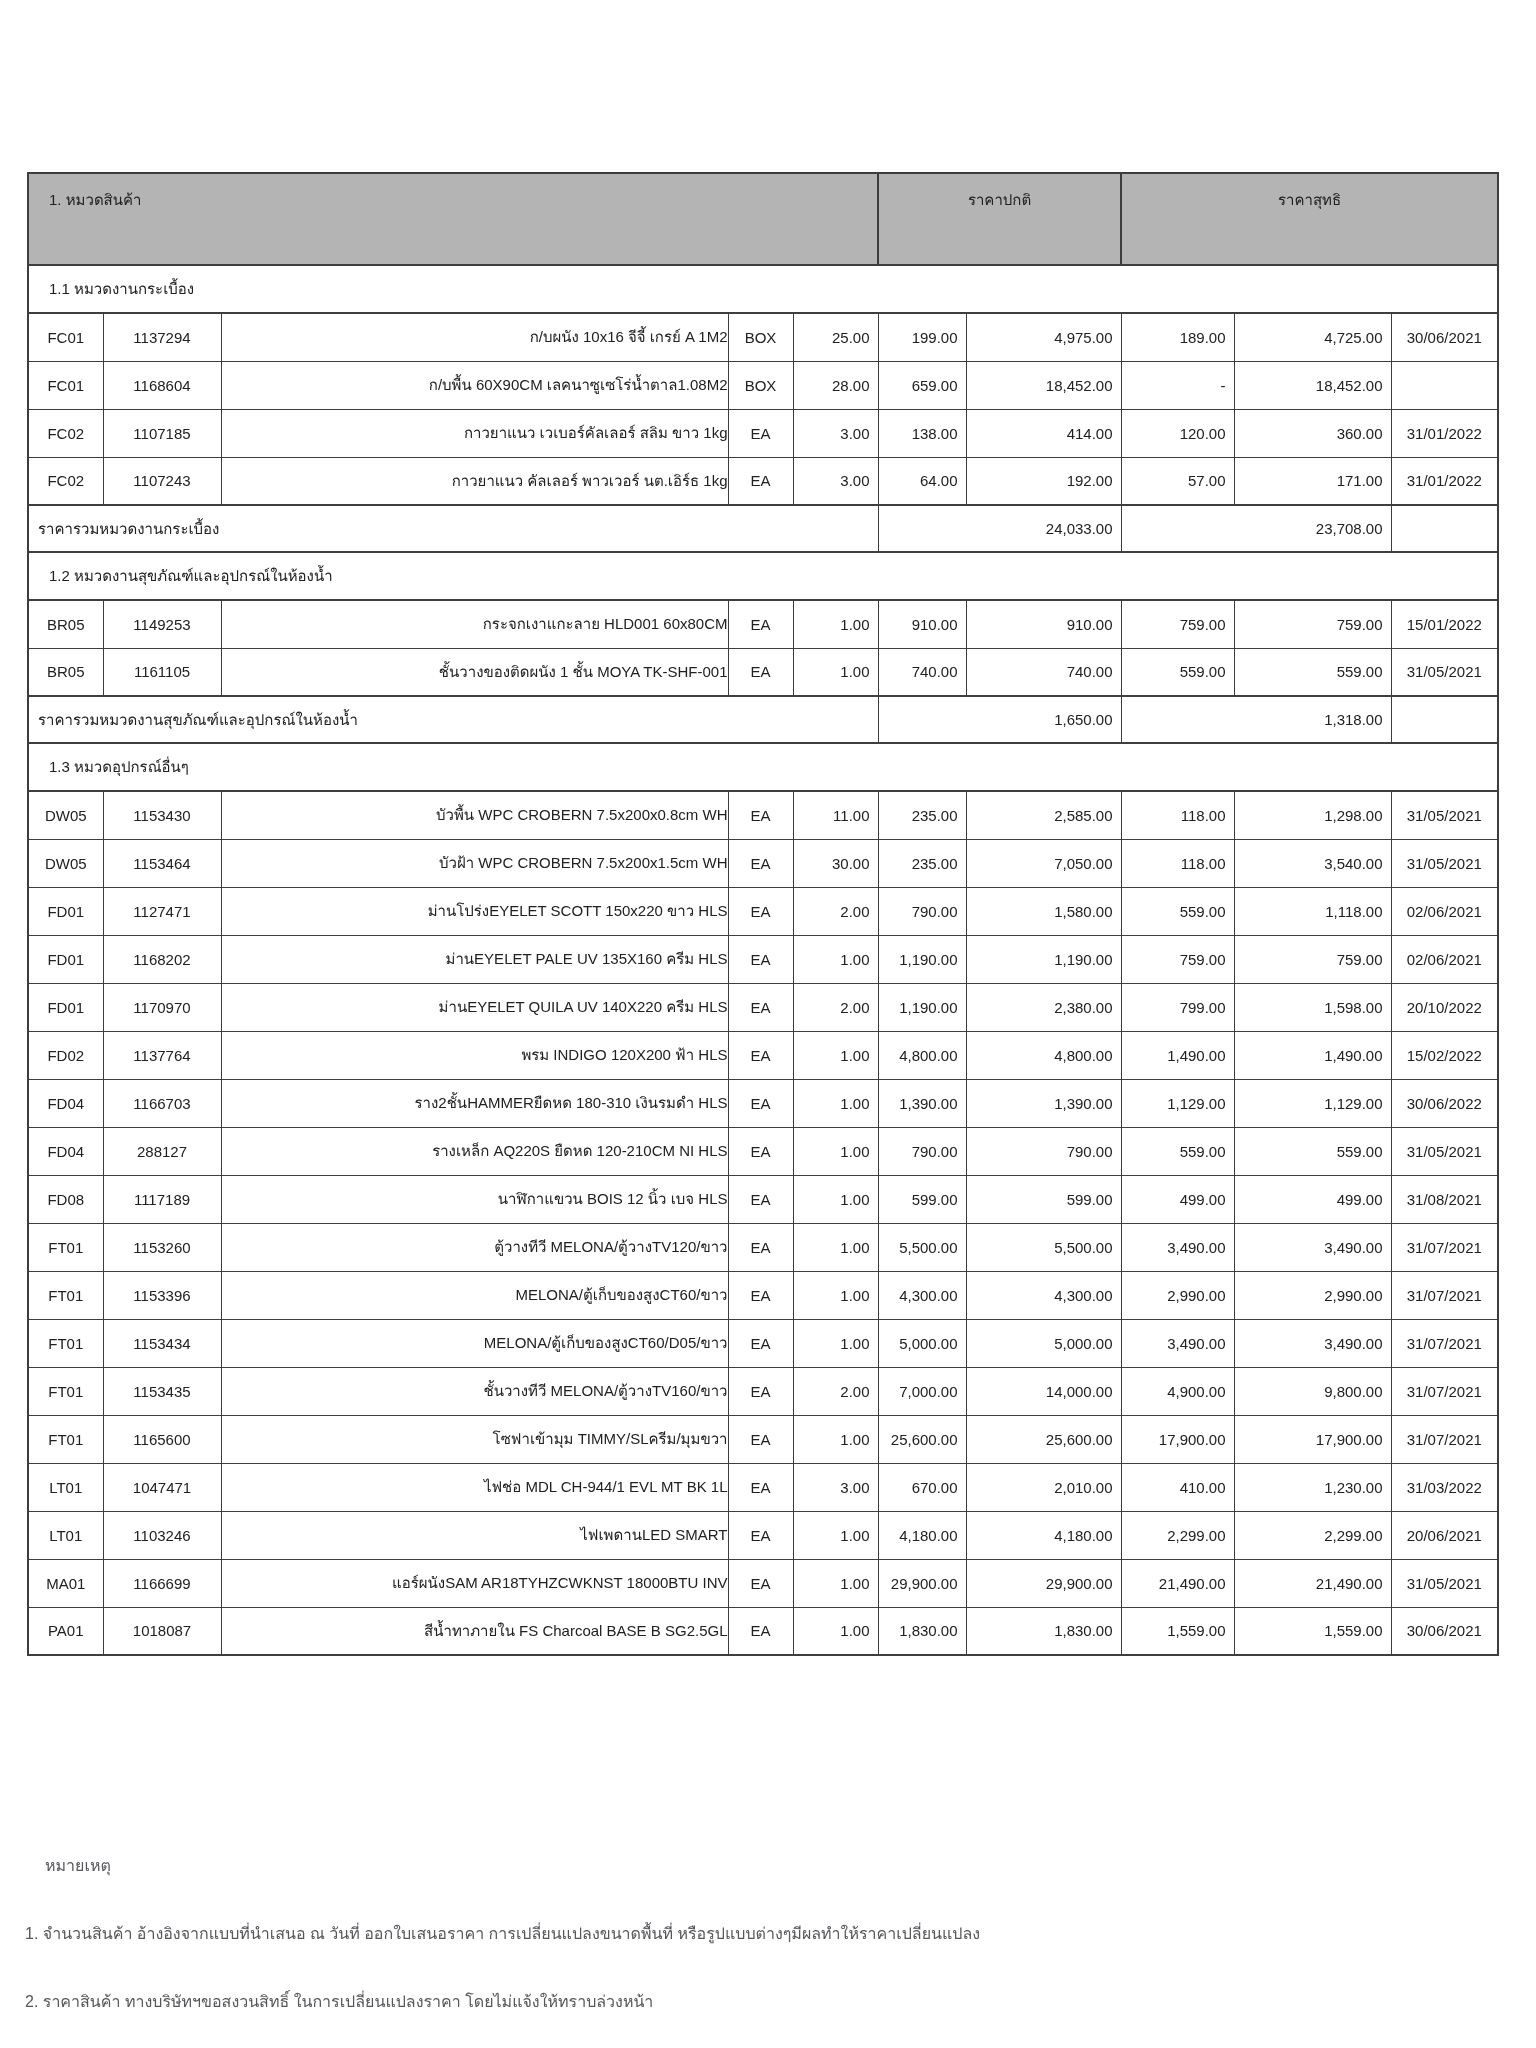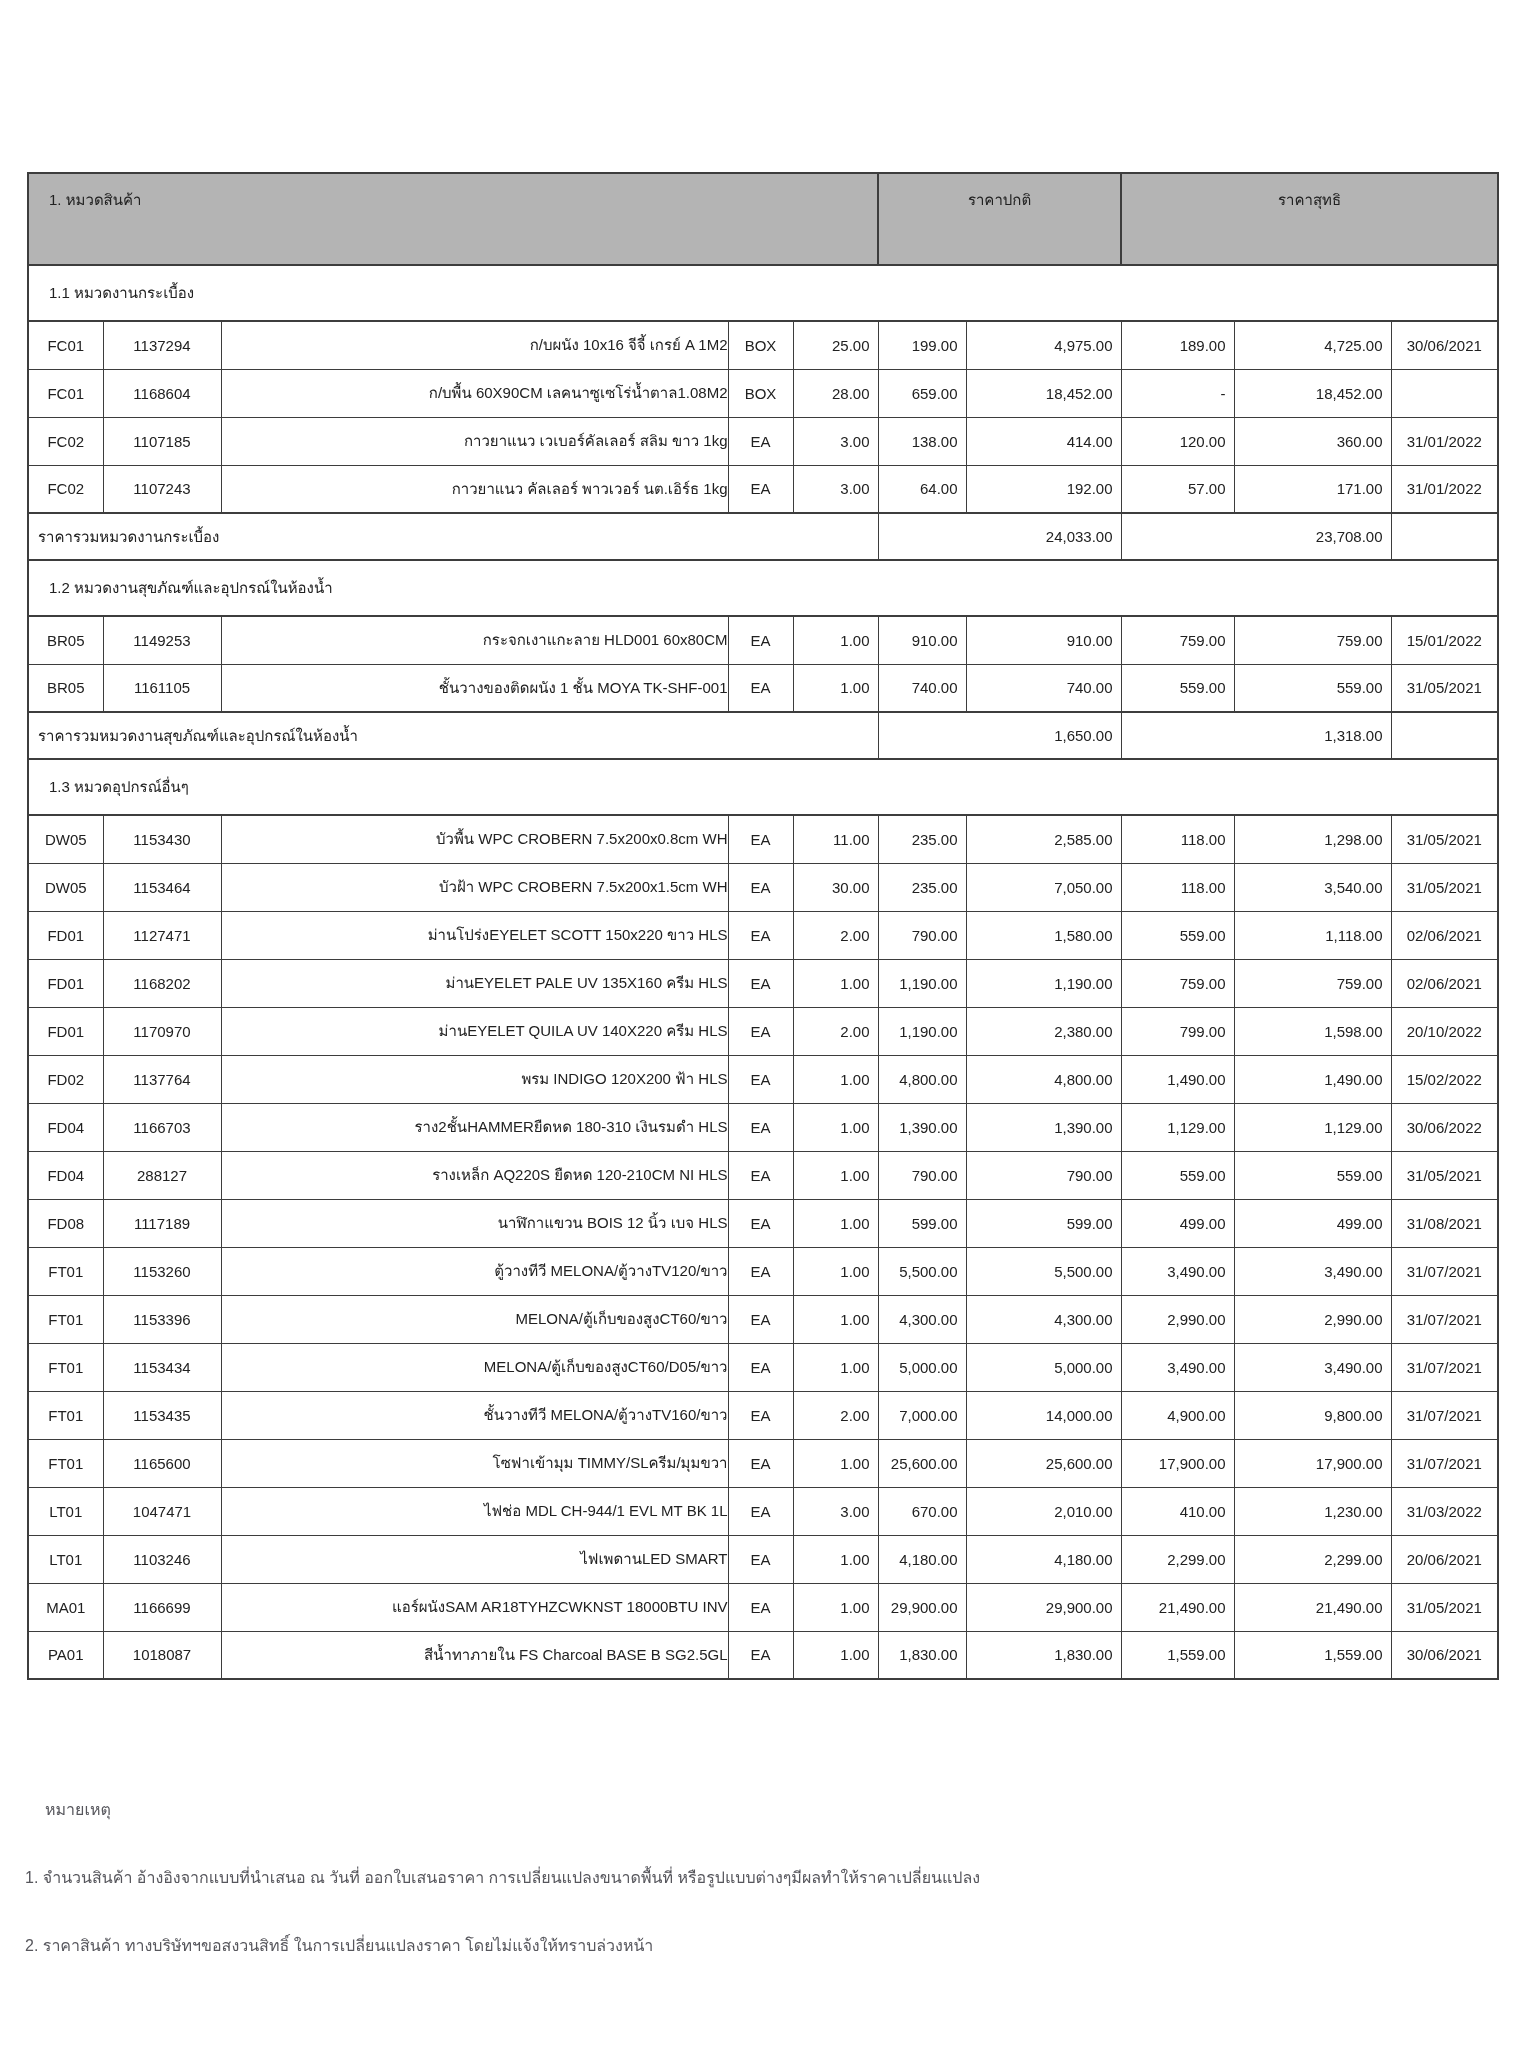"1.1 หมวดงานกระเบื้อง" tr.section-row td { height: 56px -> 48px }
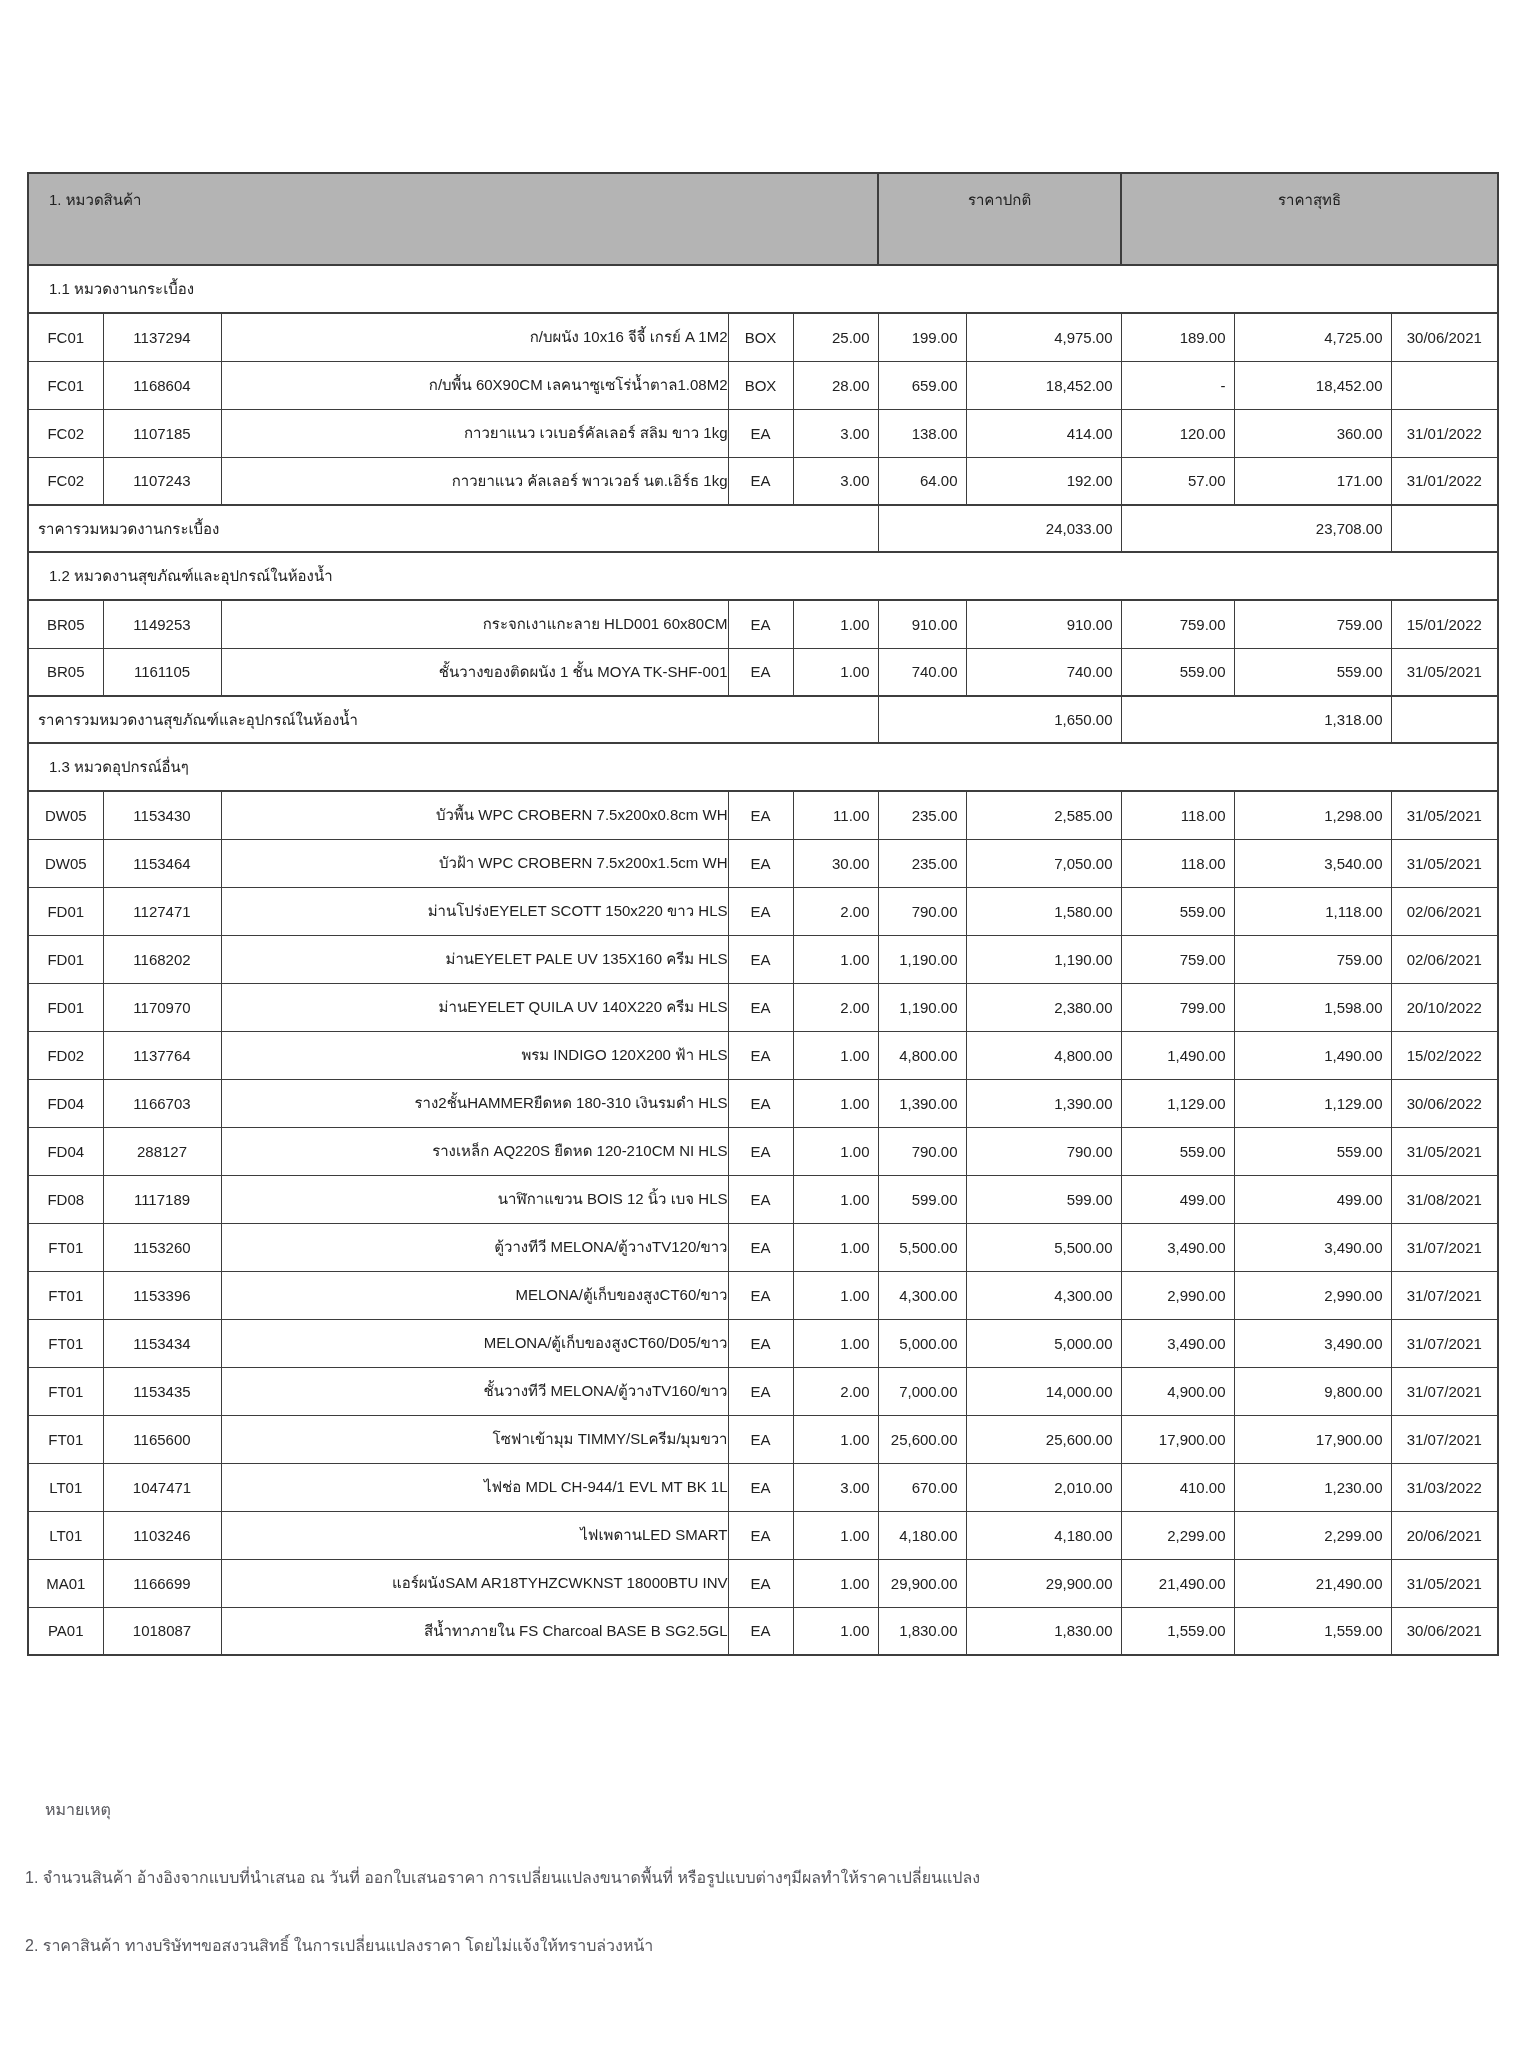"หมายเหตุ" .notes { top: 1796px -> 1852px }
